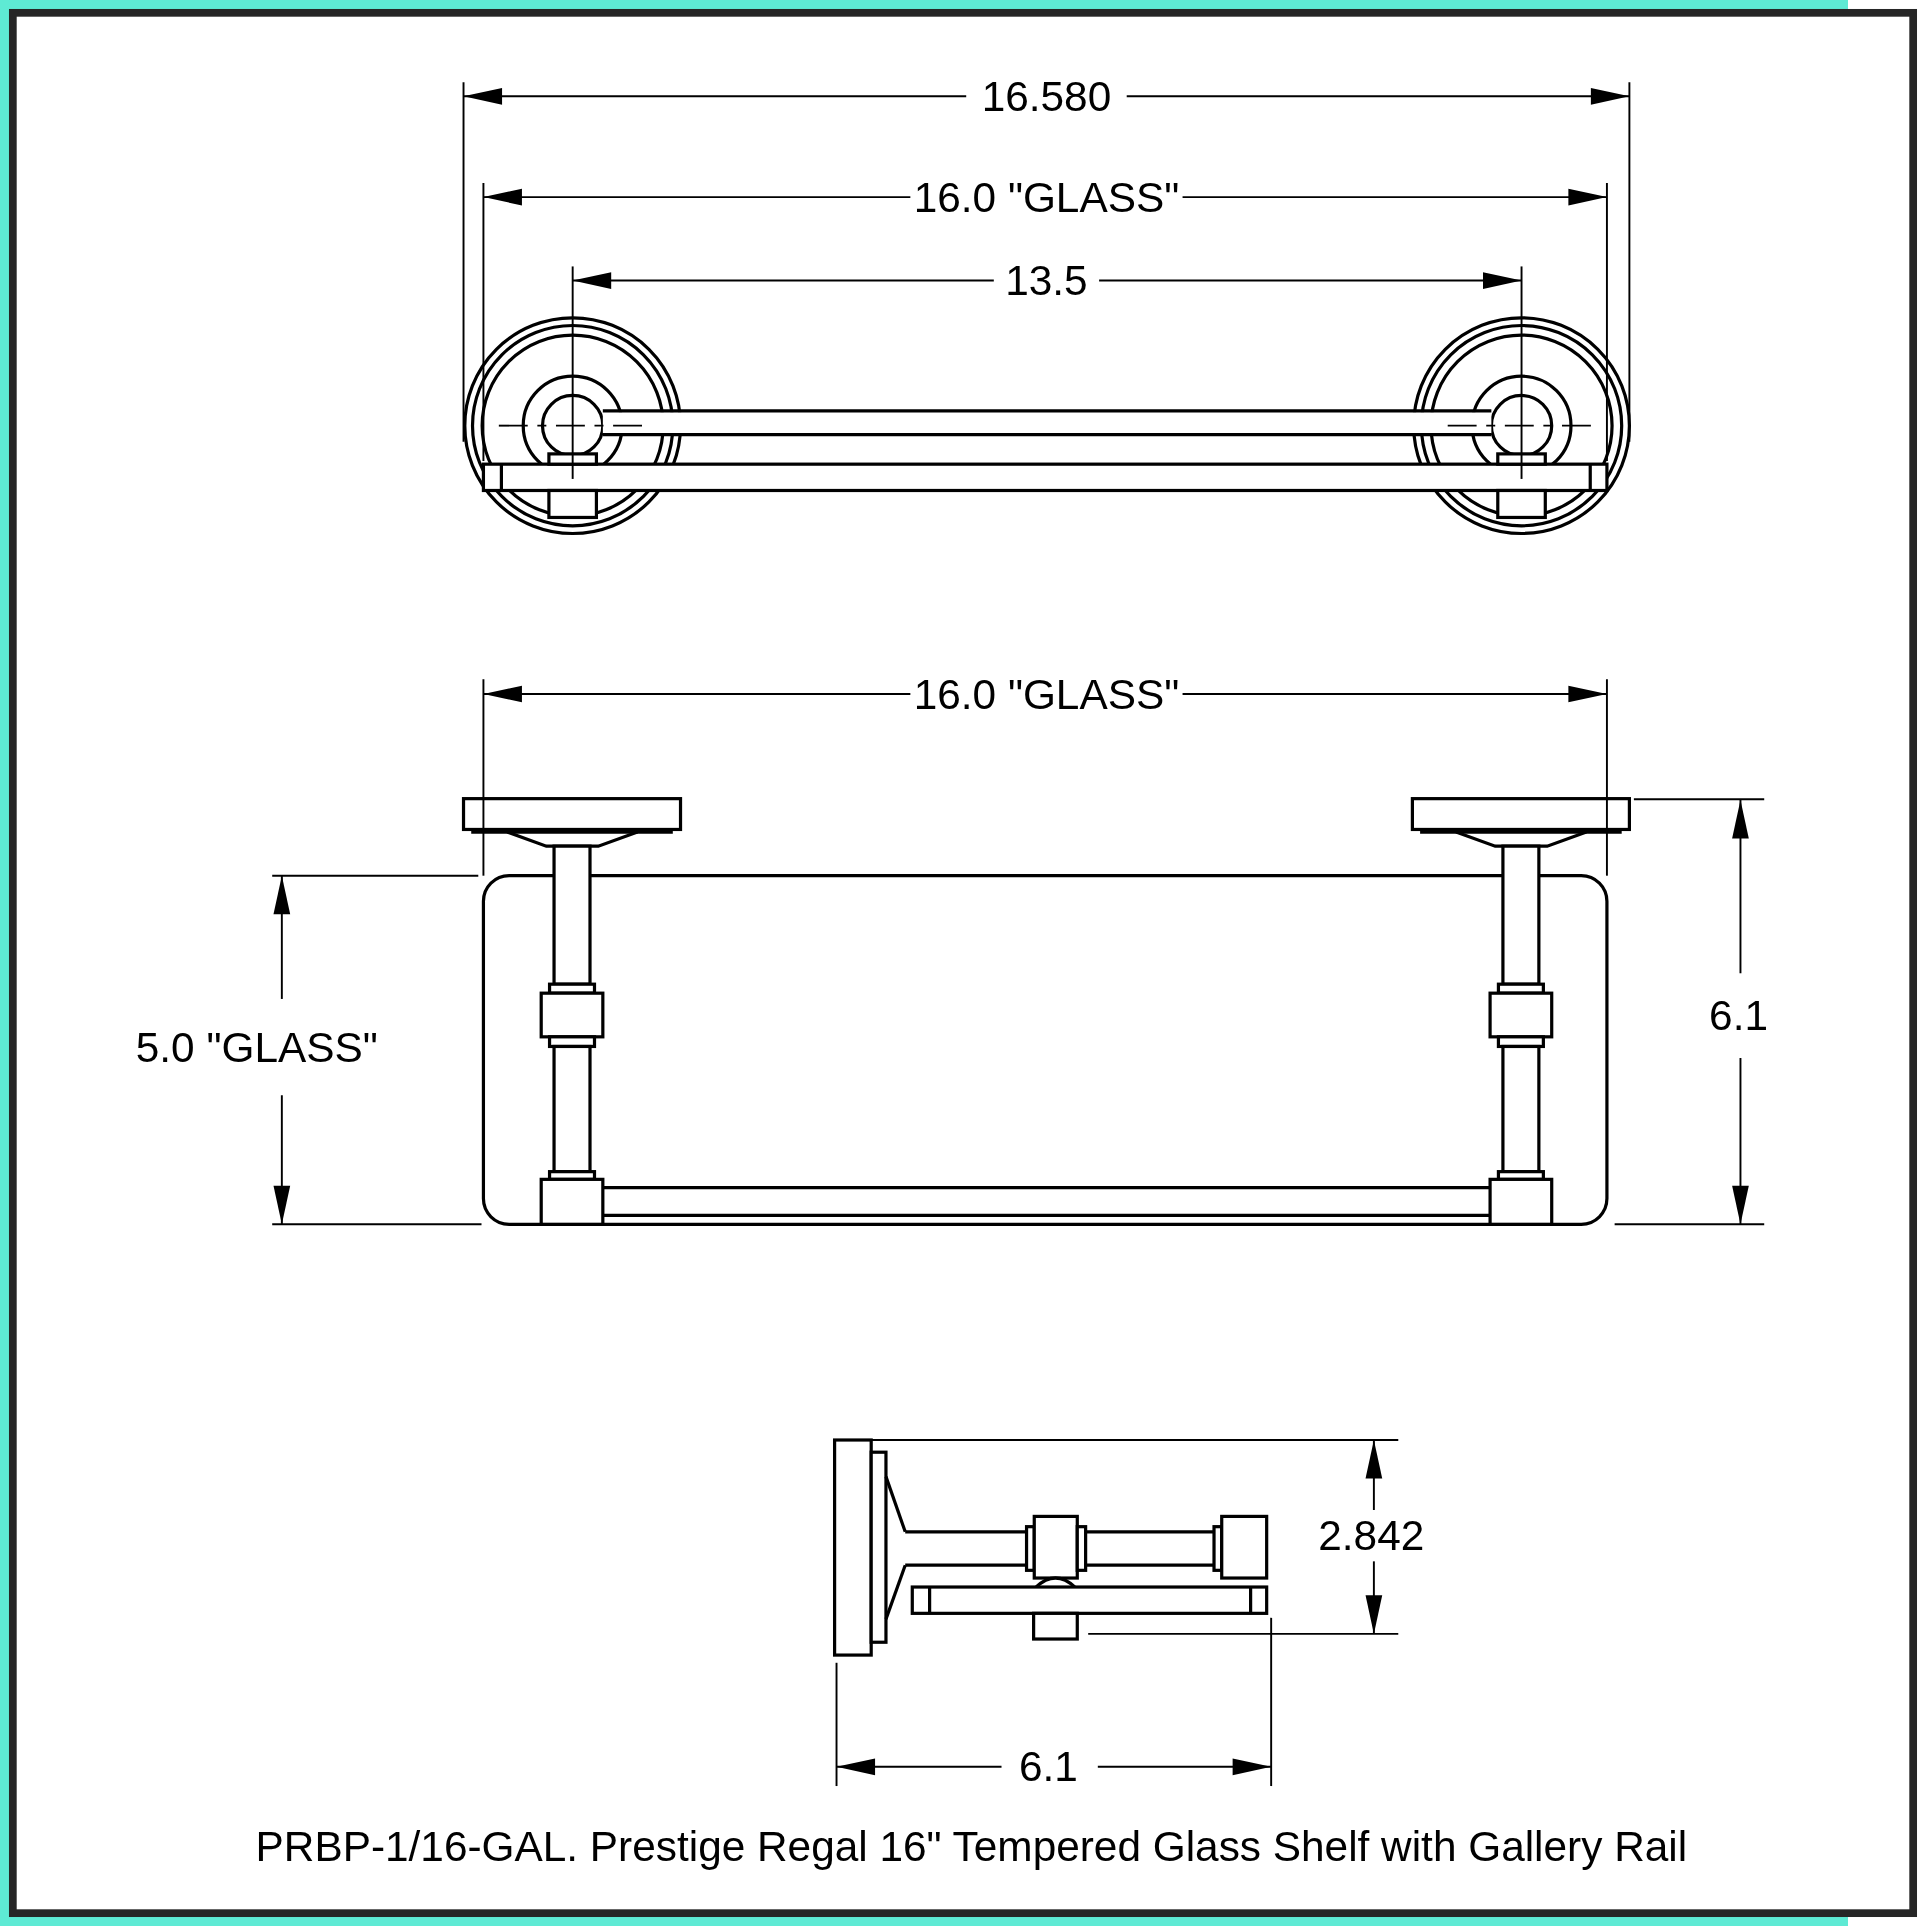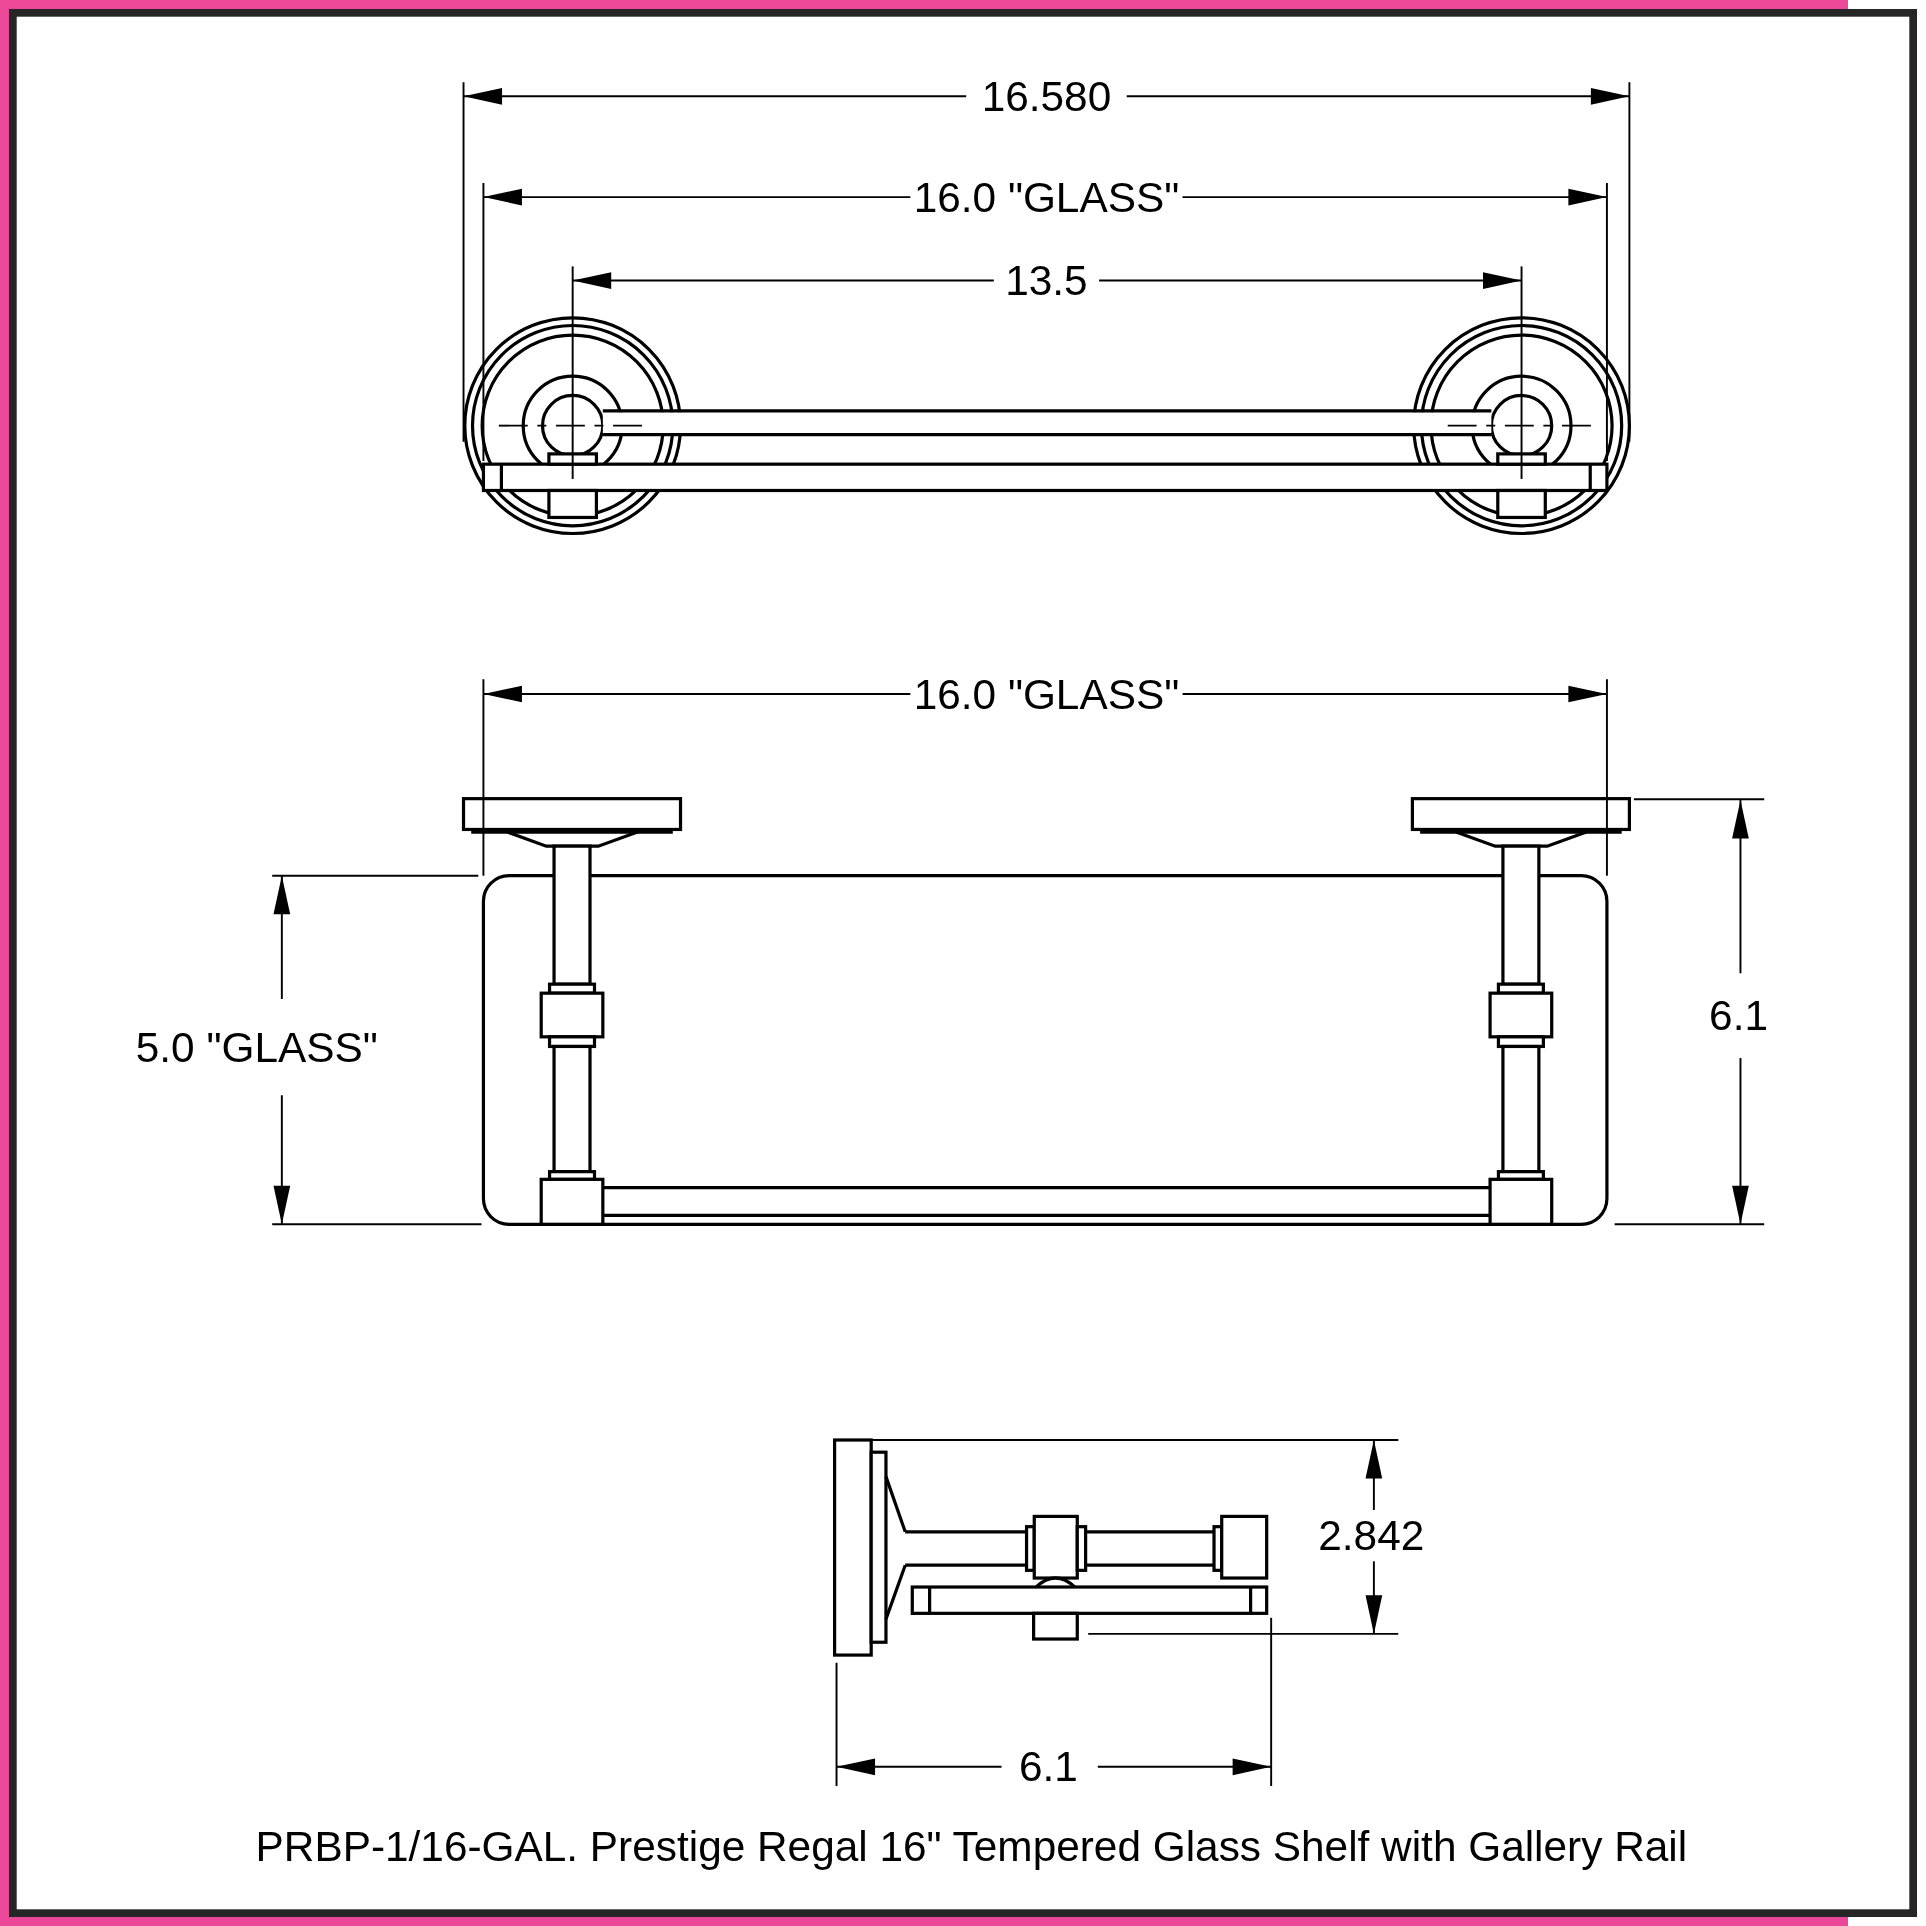"16.580" .page { background: #ec4899 -> #5eead4 }
